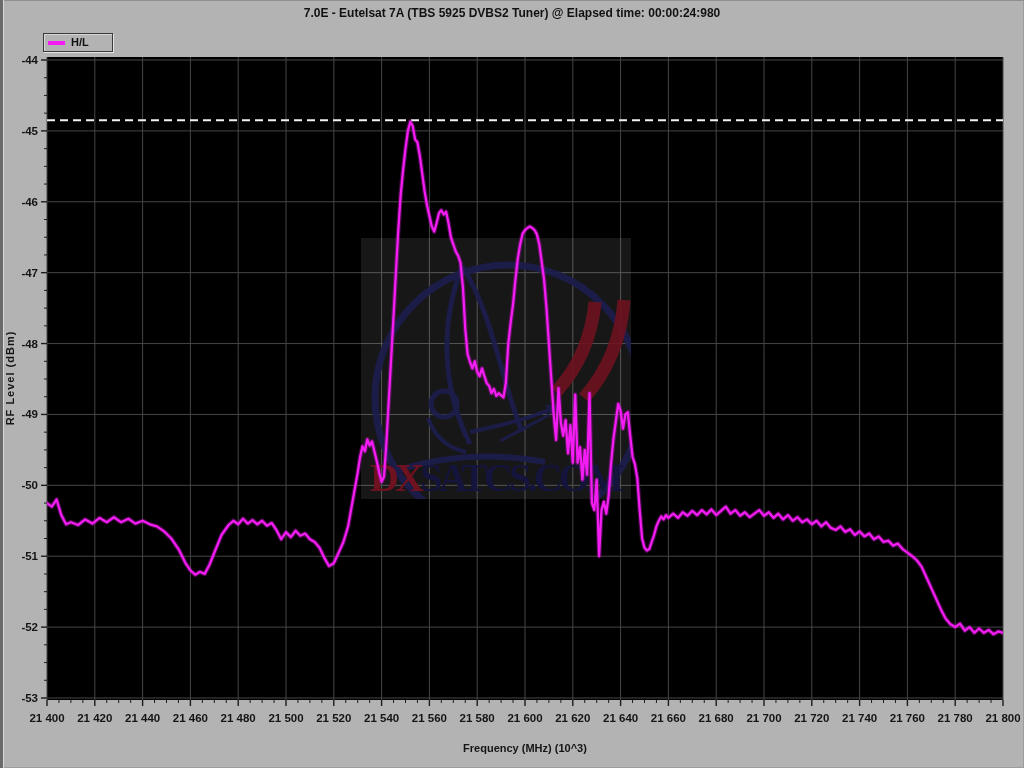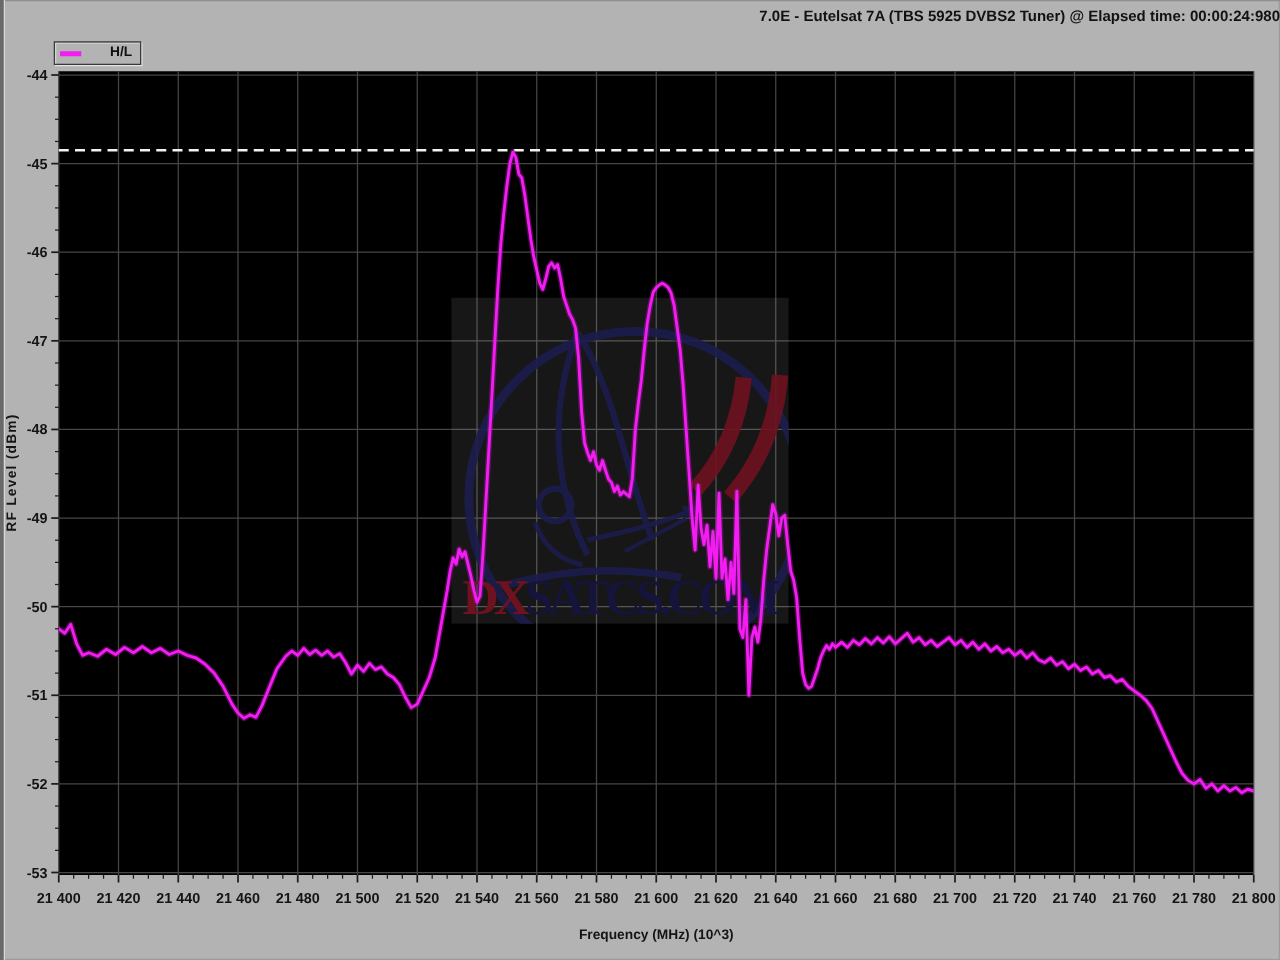"7.0E - Eutelsat 7A (TBS" #title { text-align: right -> center }
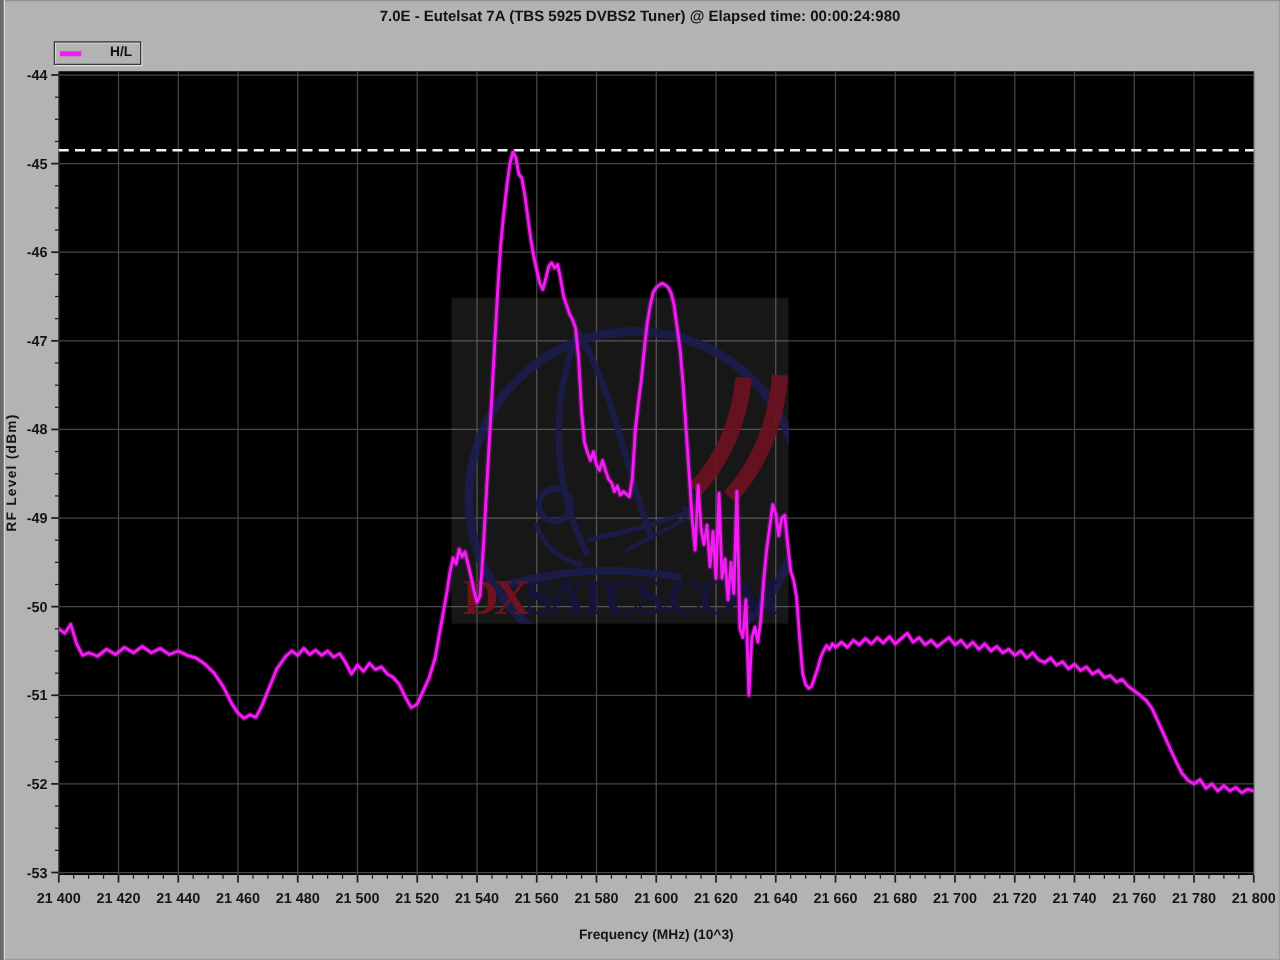"H/L" #legend { gap: 23px -> 6px }
